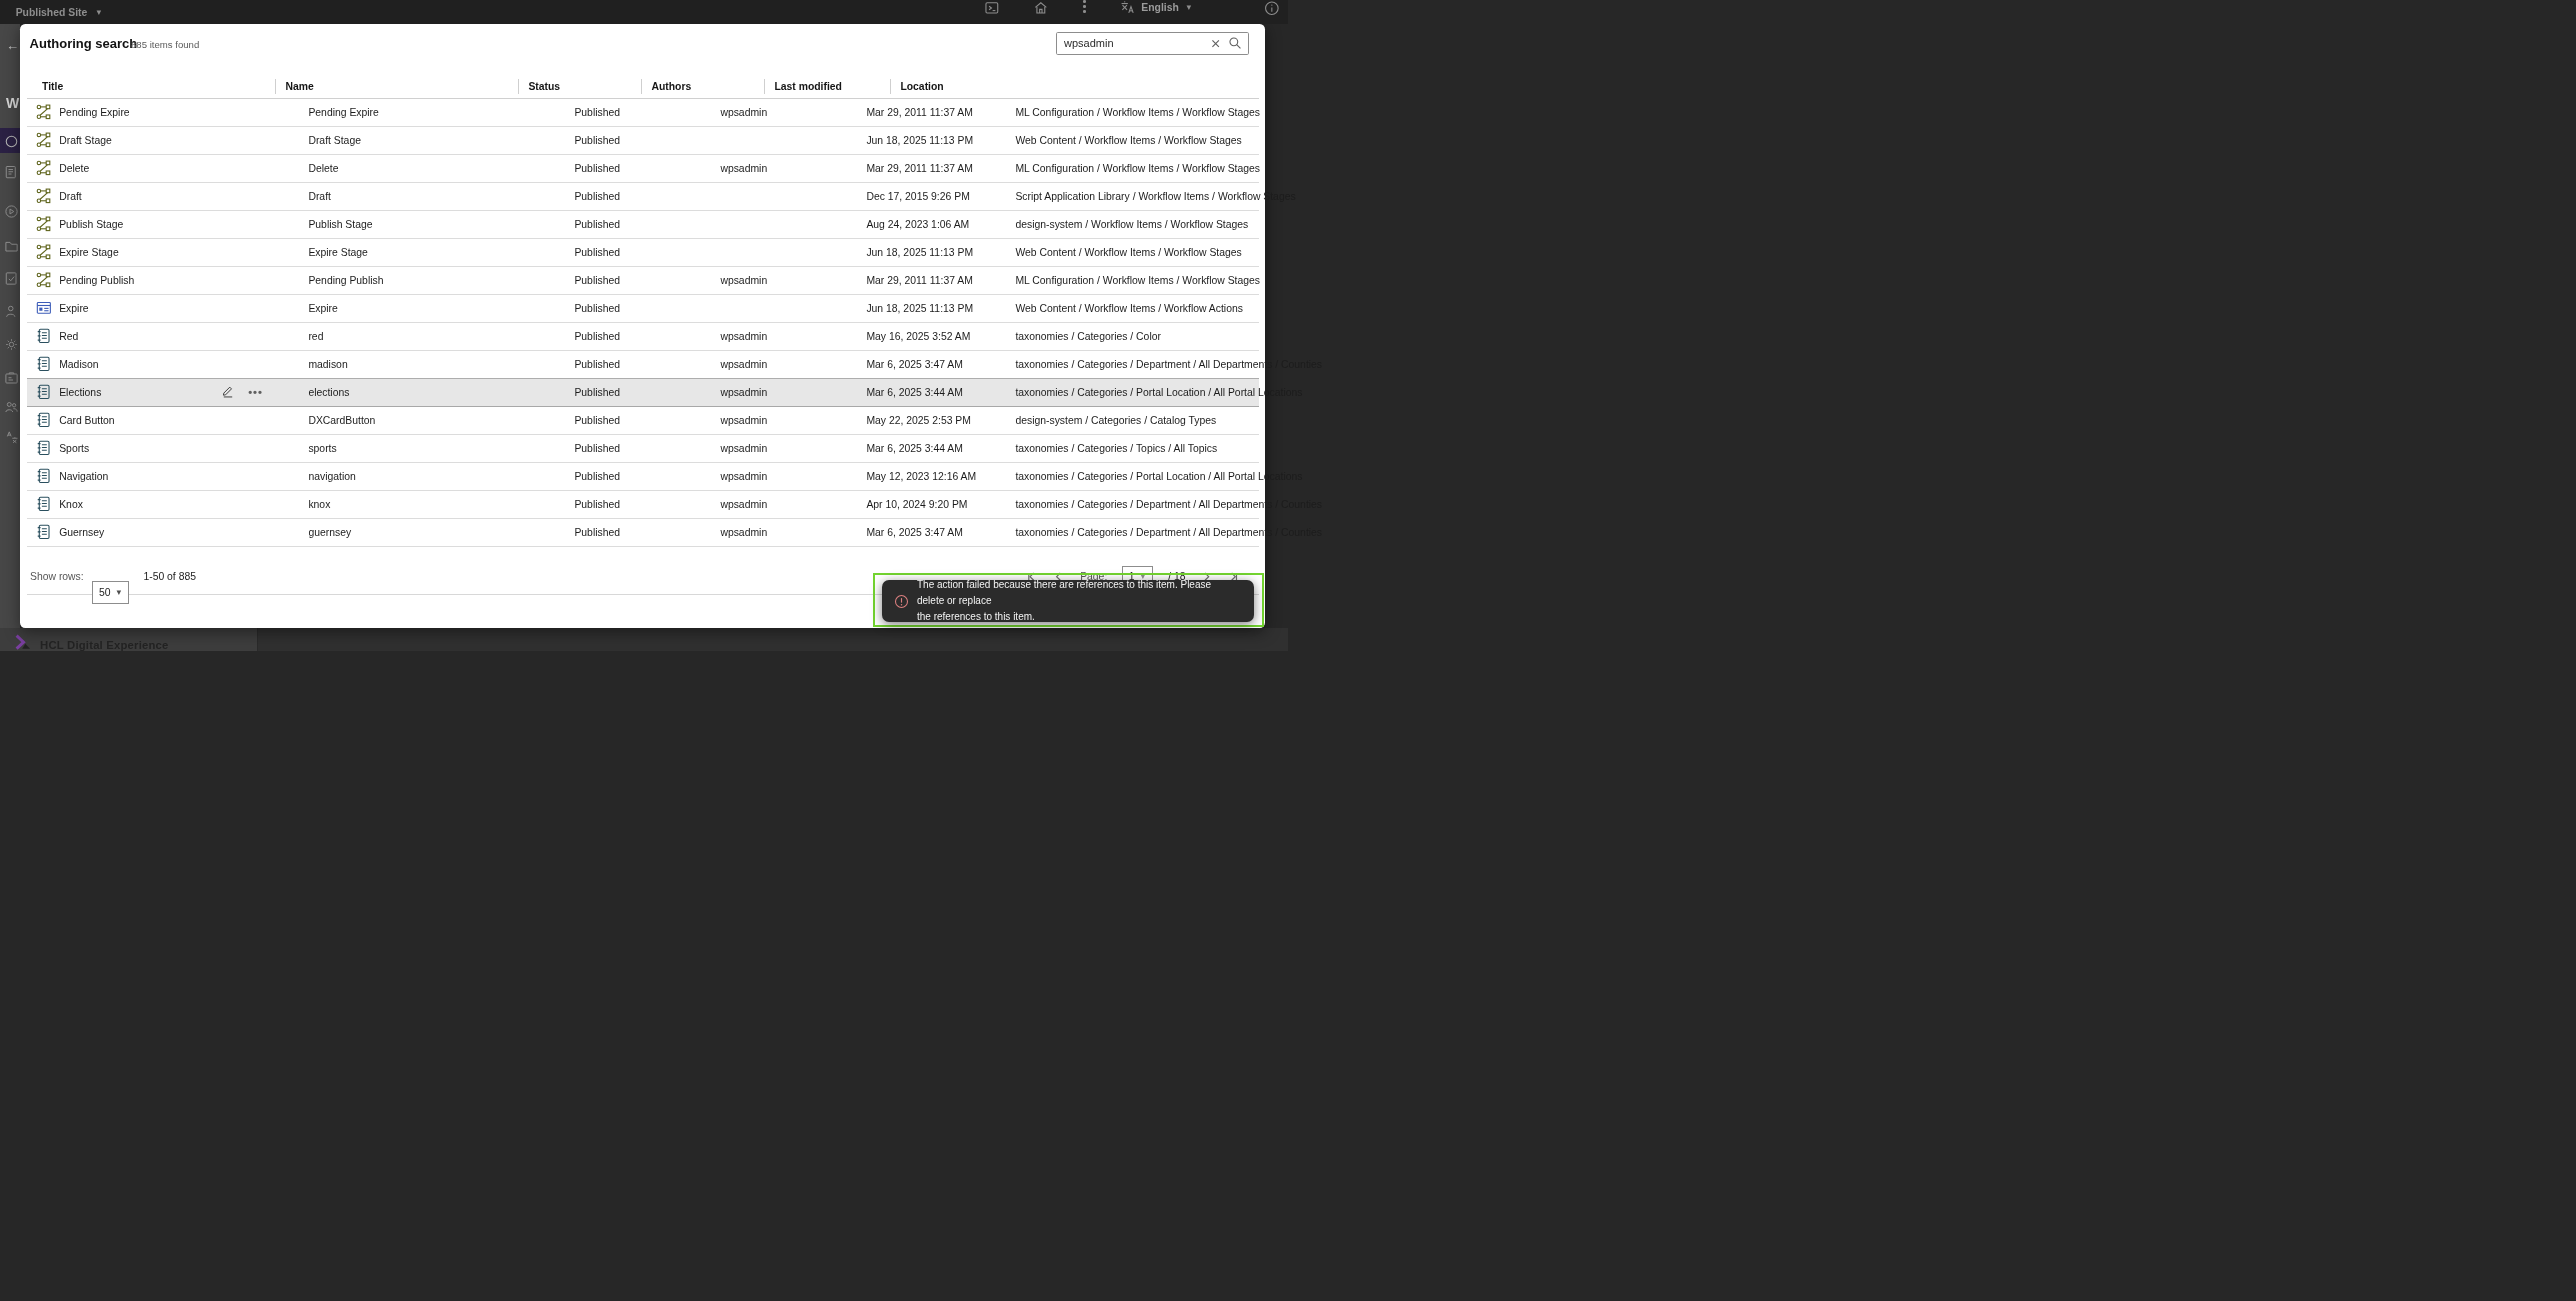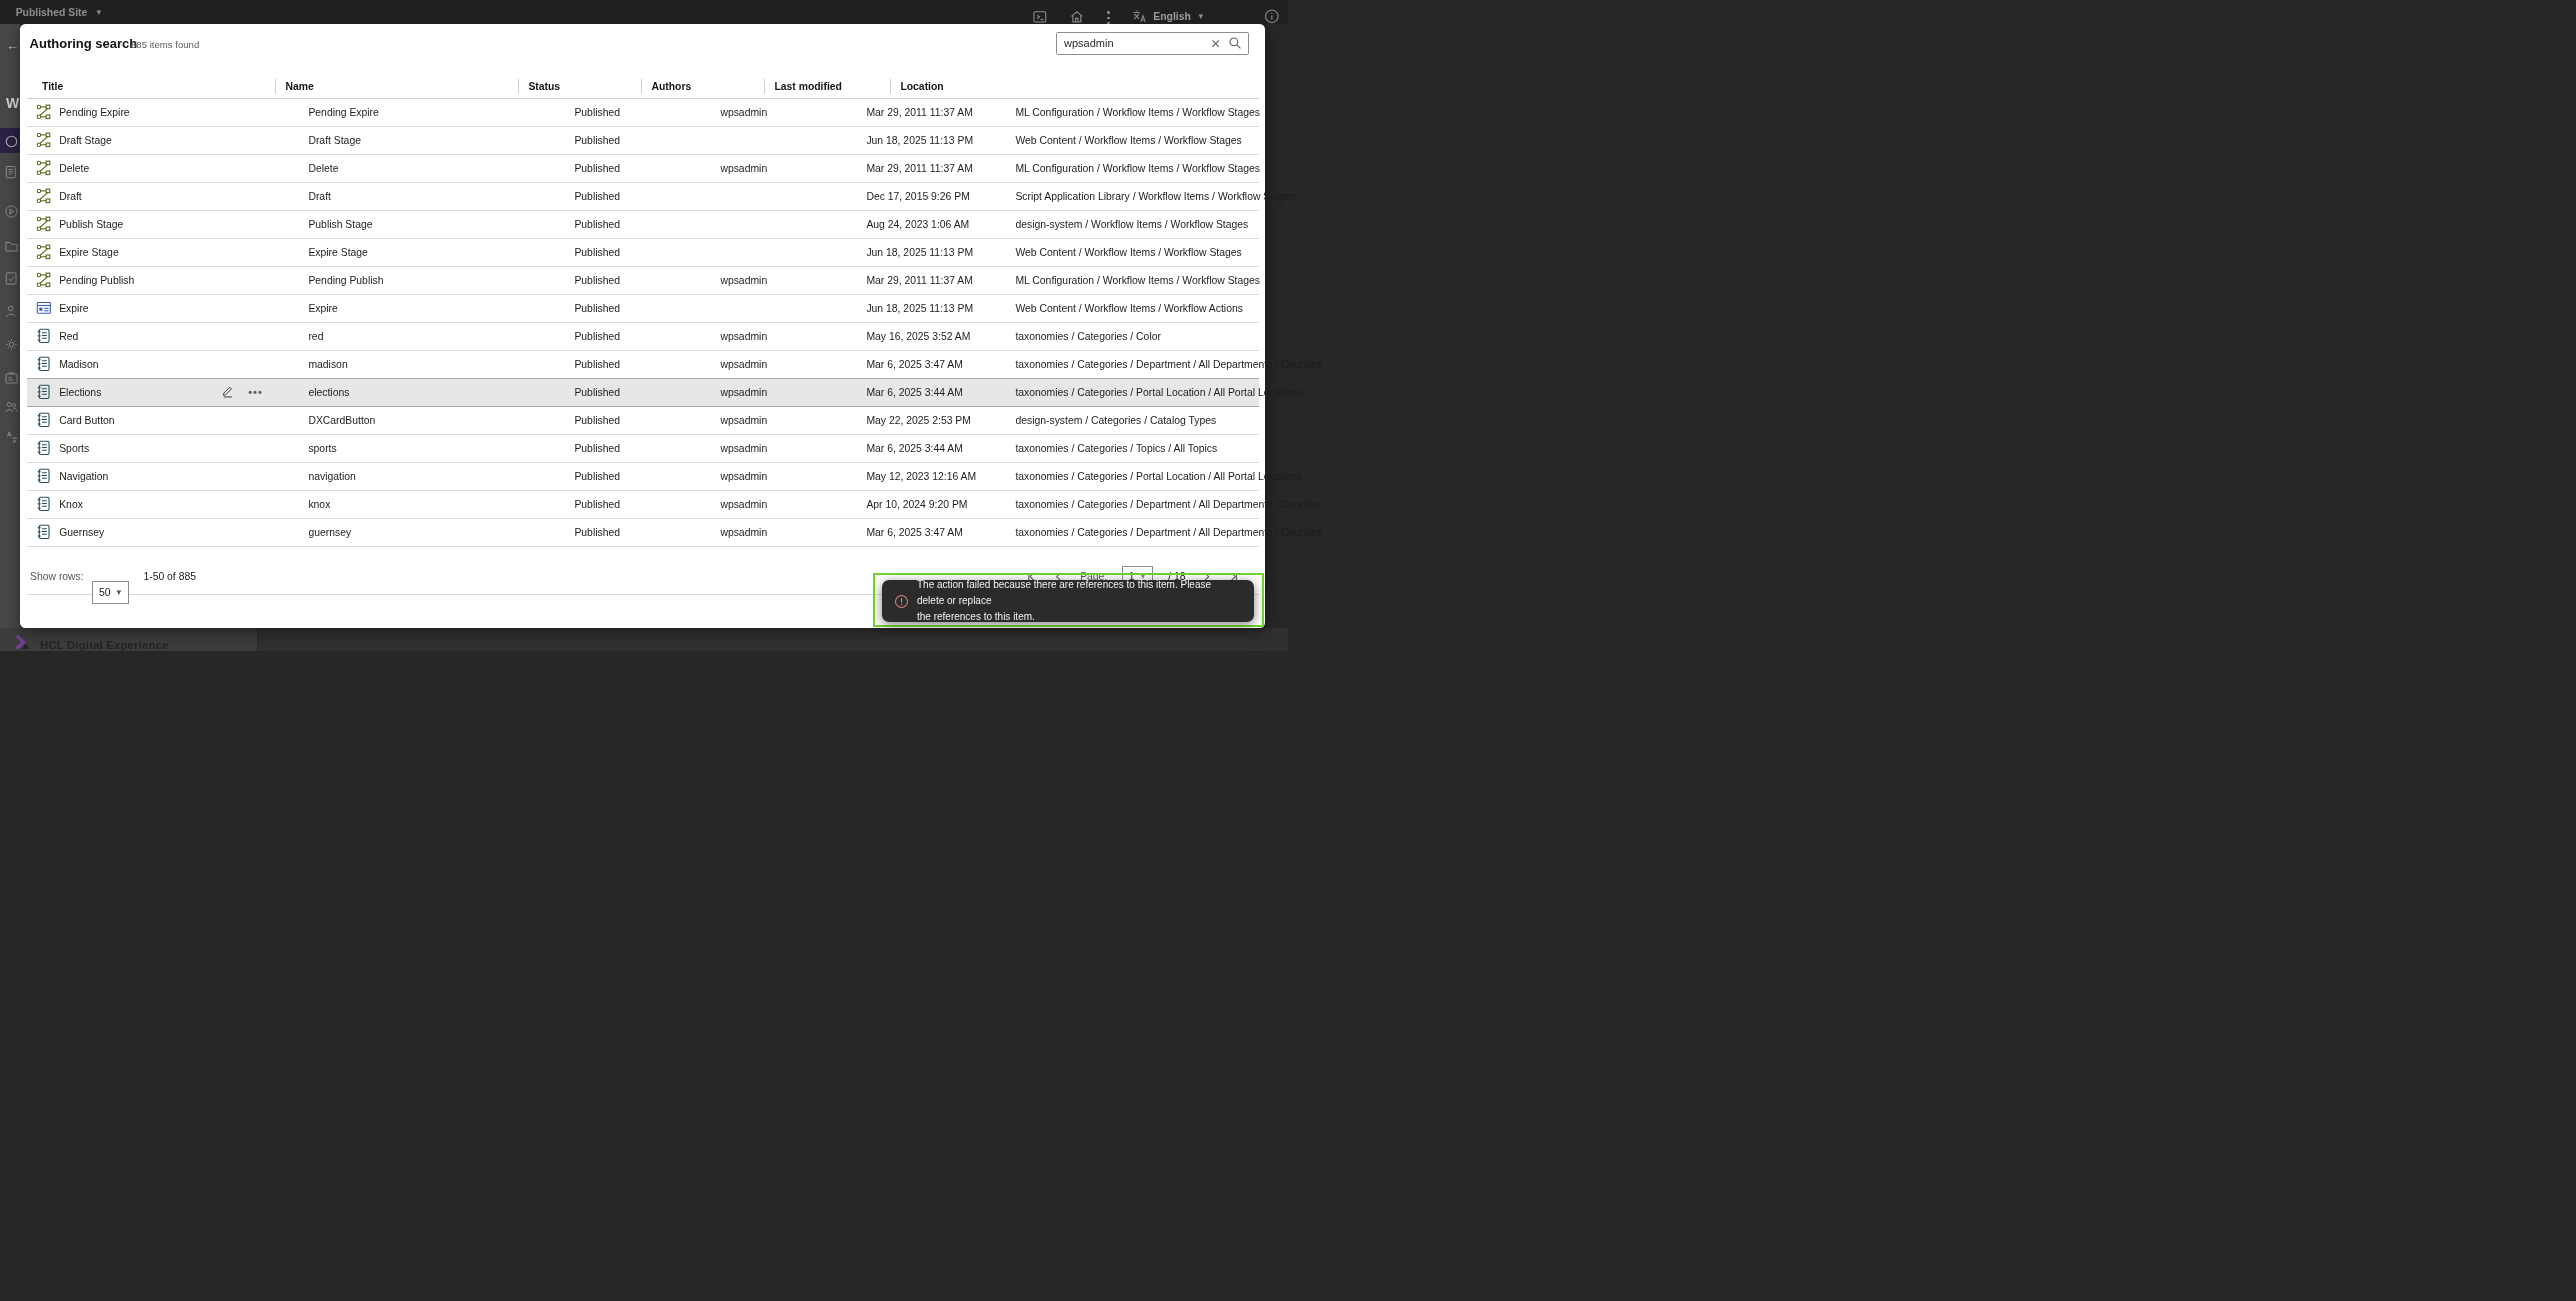"English" .topbar-right { align-items: flex-end -> flex-start; gap: 22px -> 34px }
